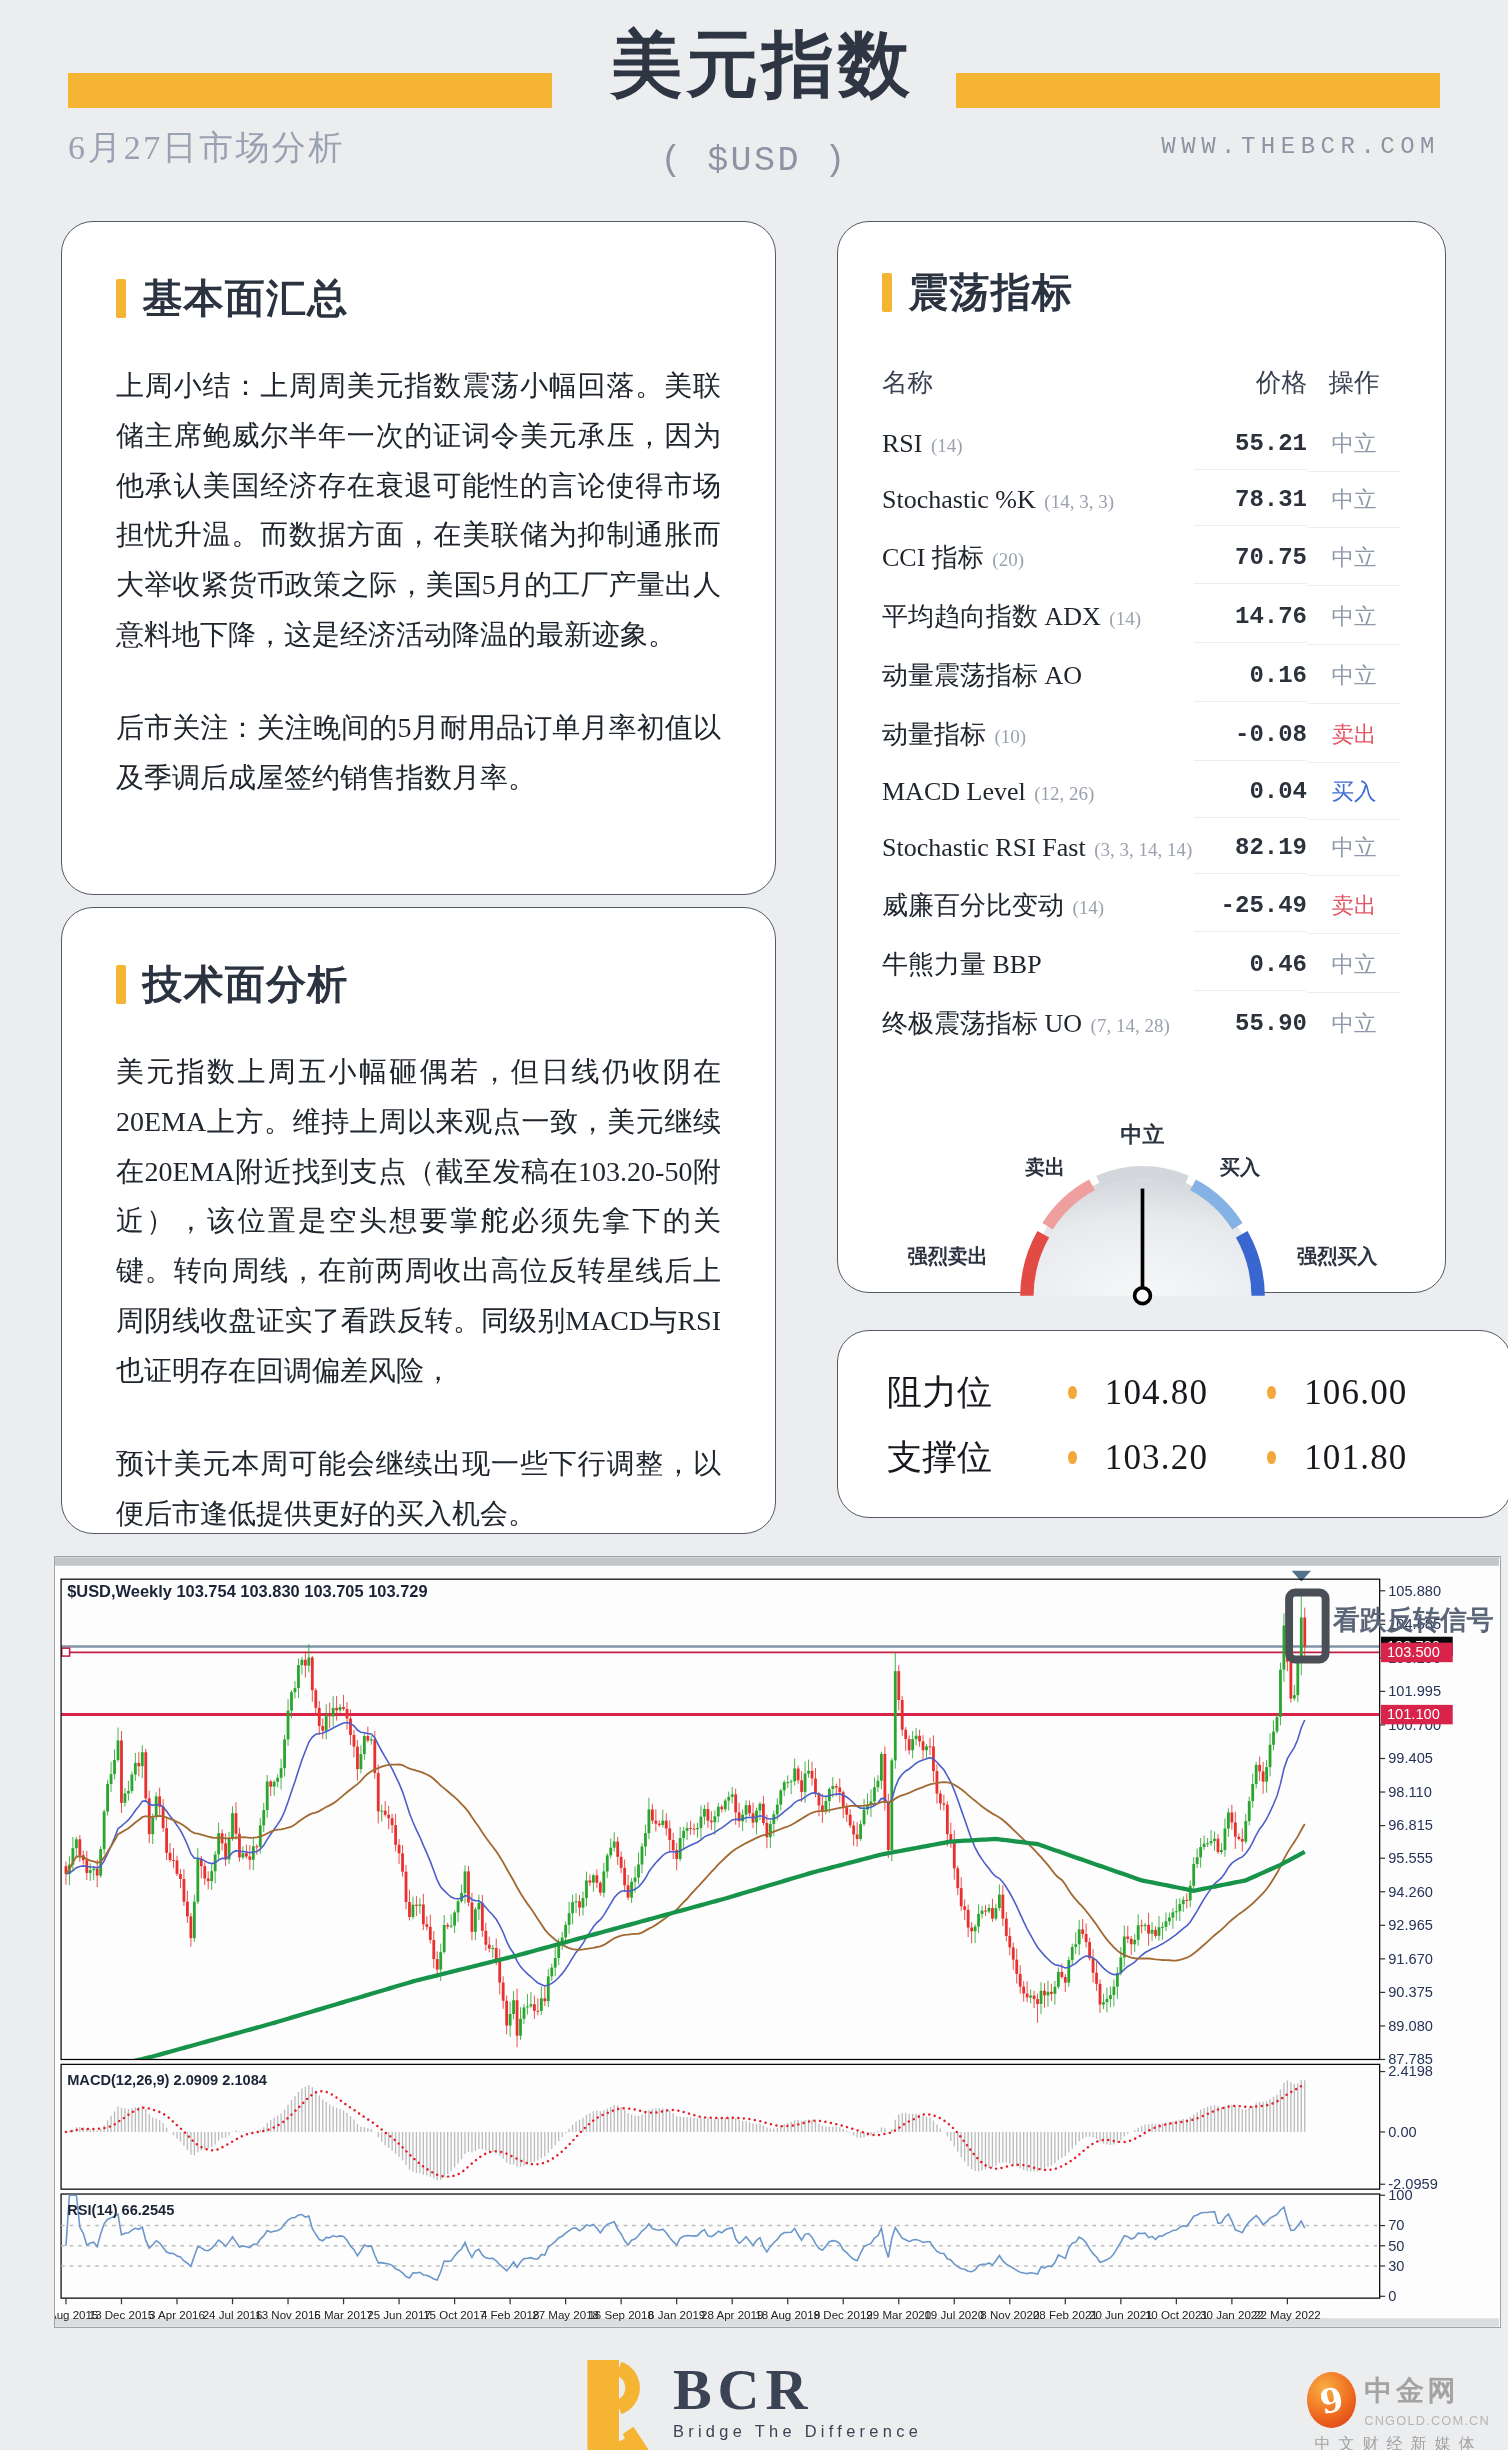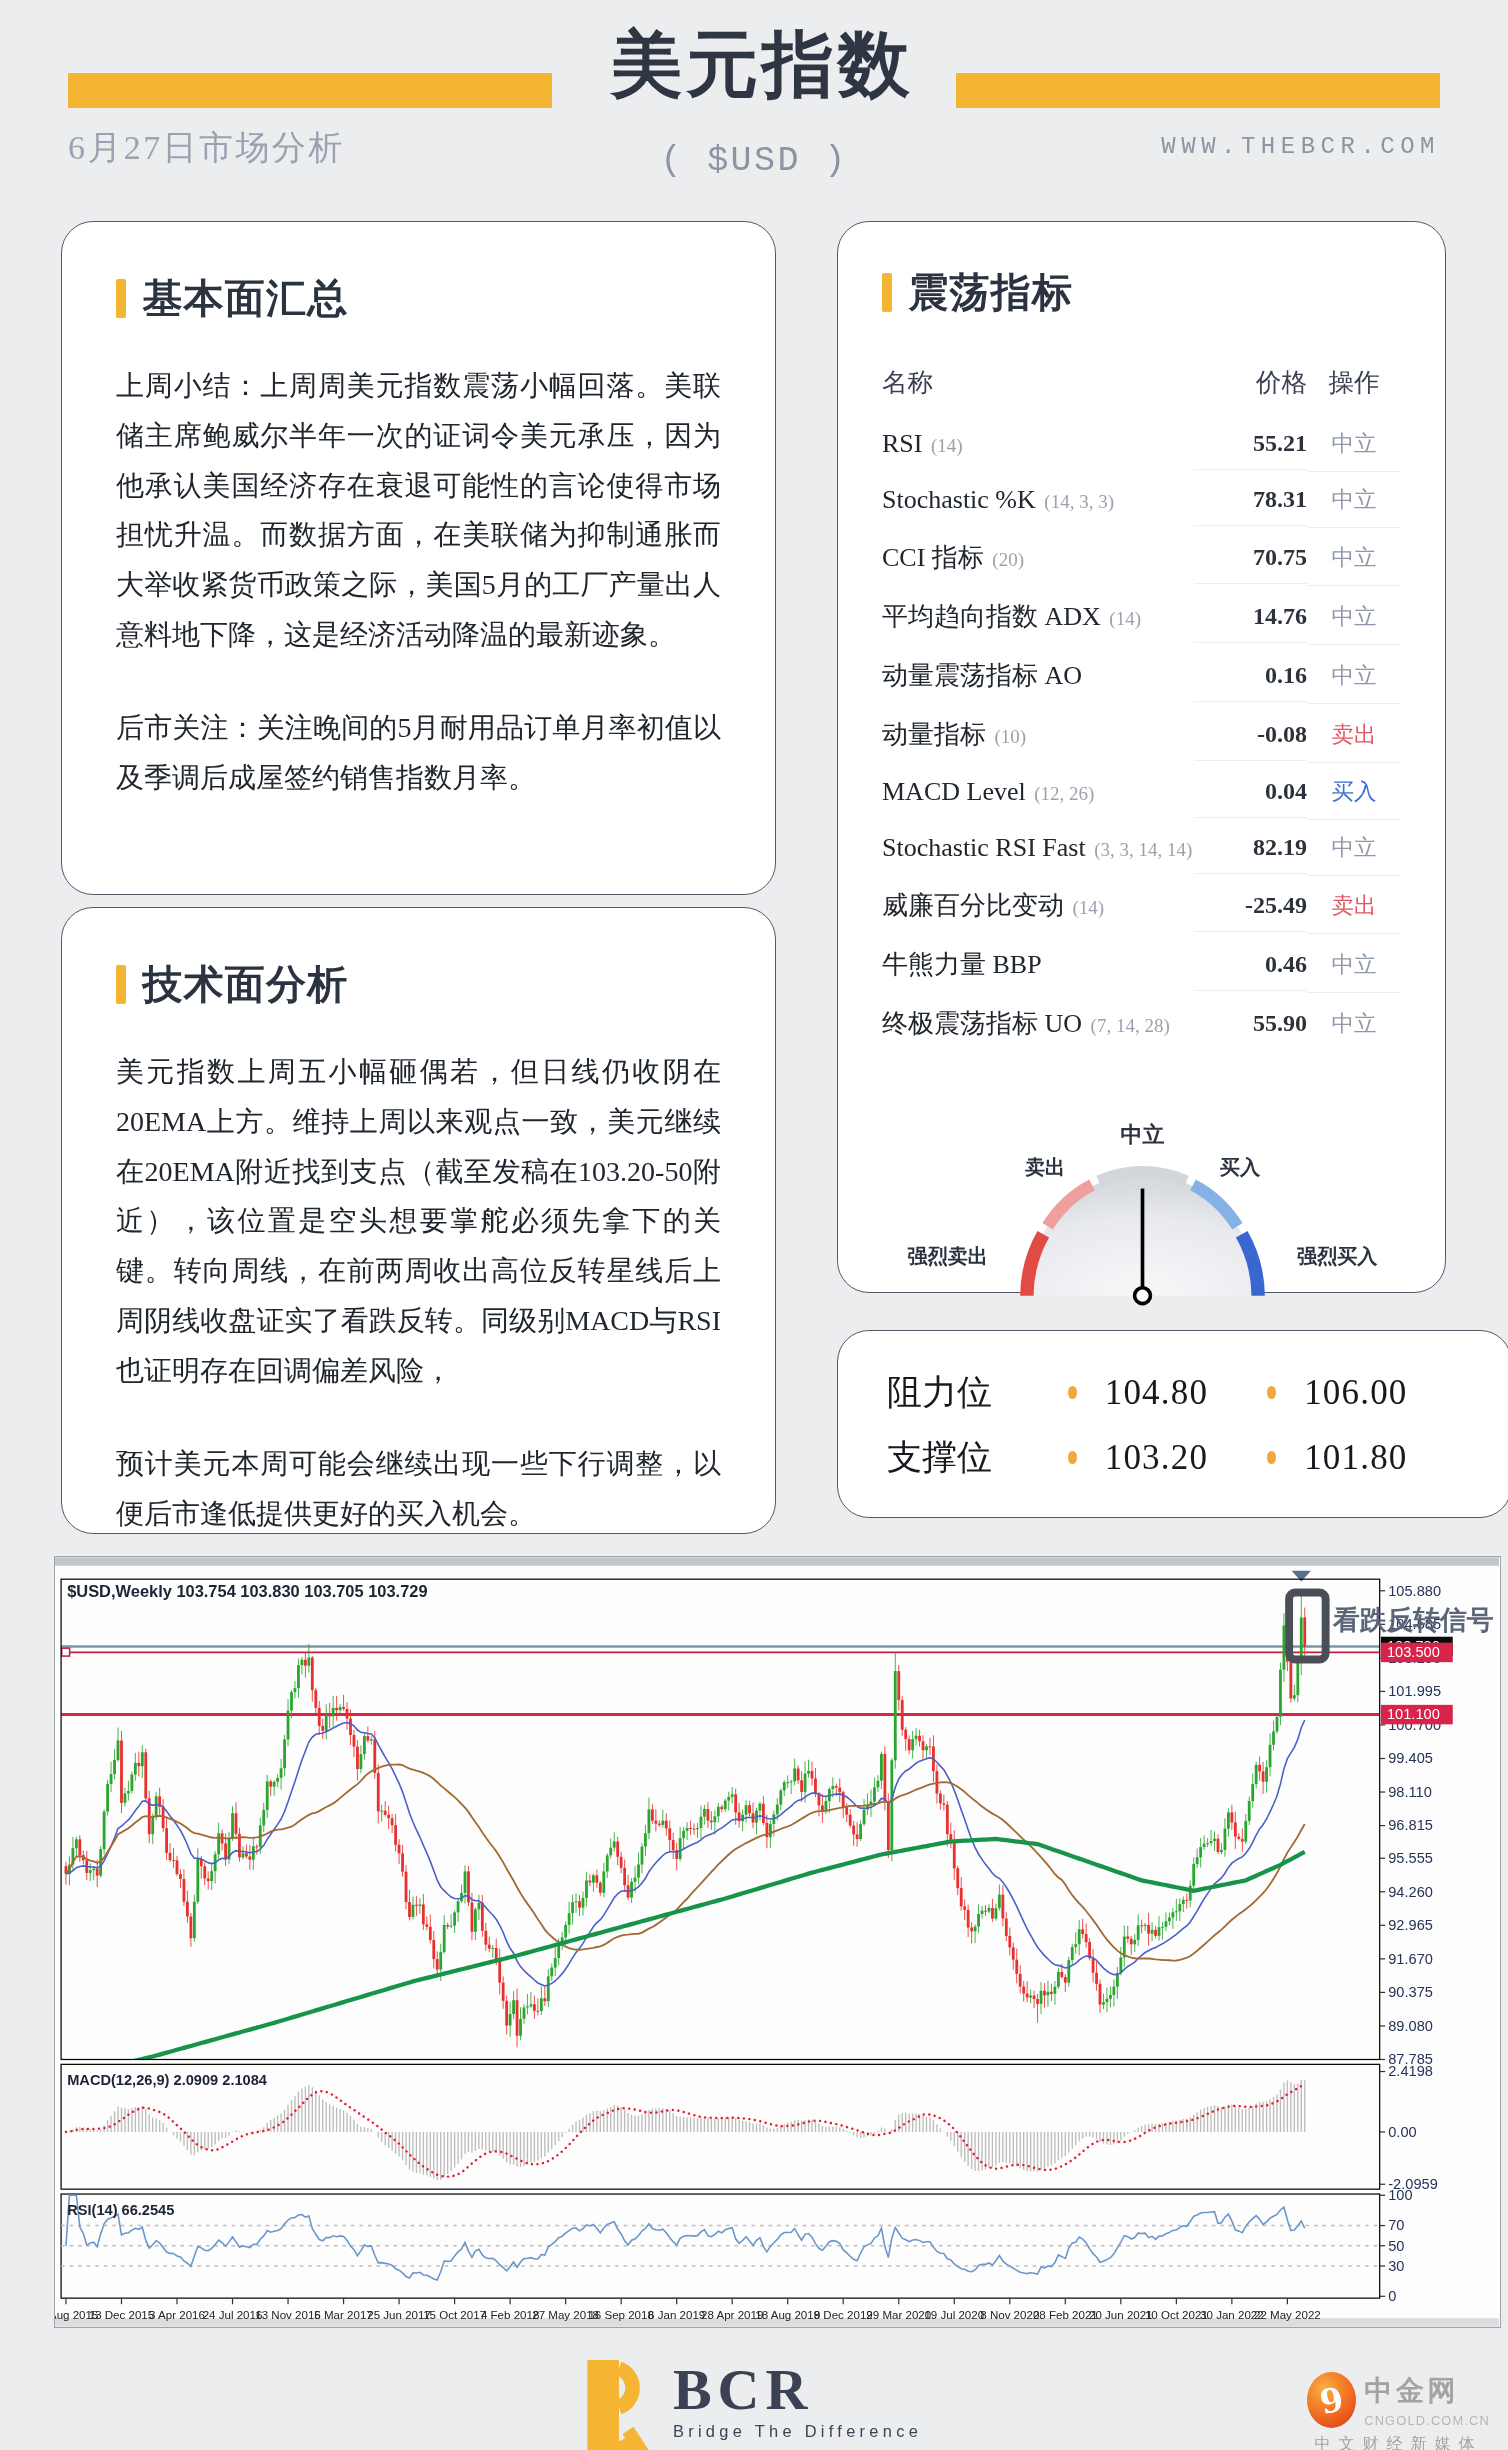"55.21" .osc-val { font-family: Liberation Serif, serif -> Liberation Mono, monospace }
